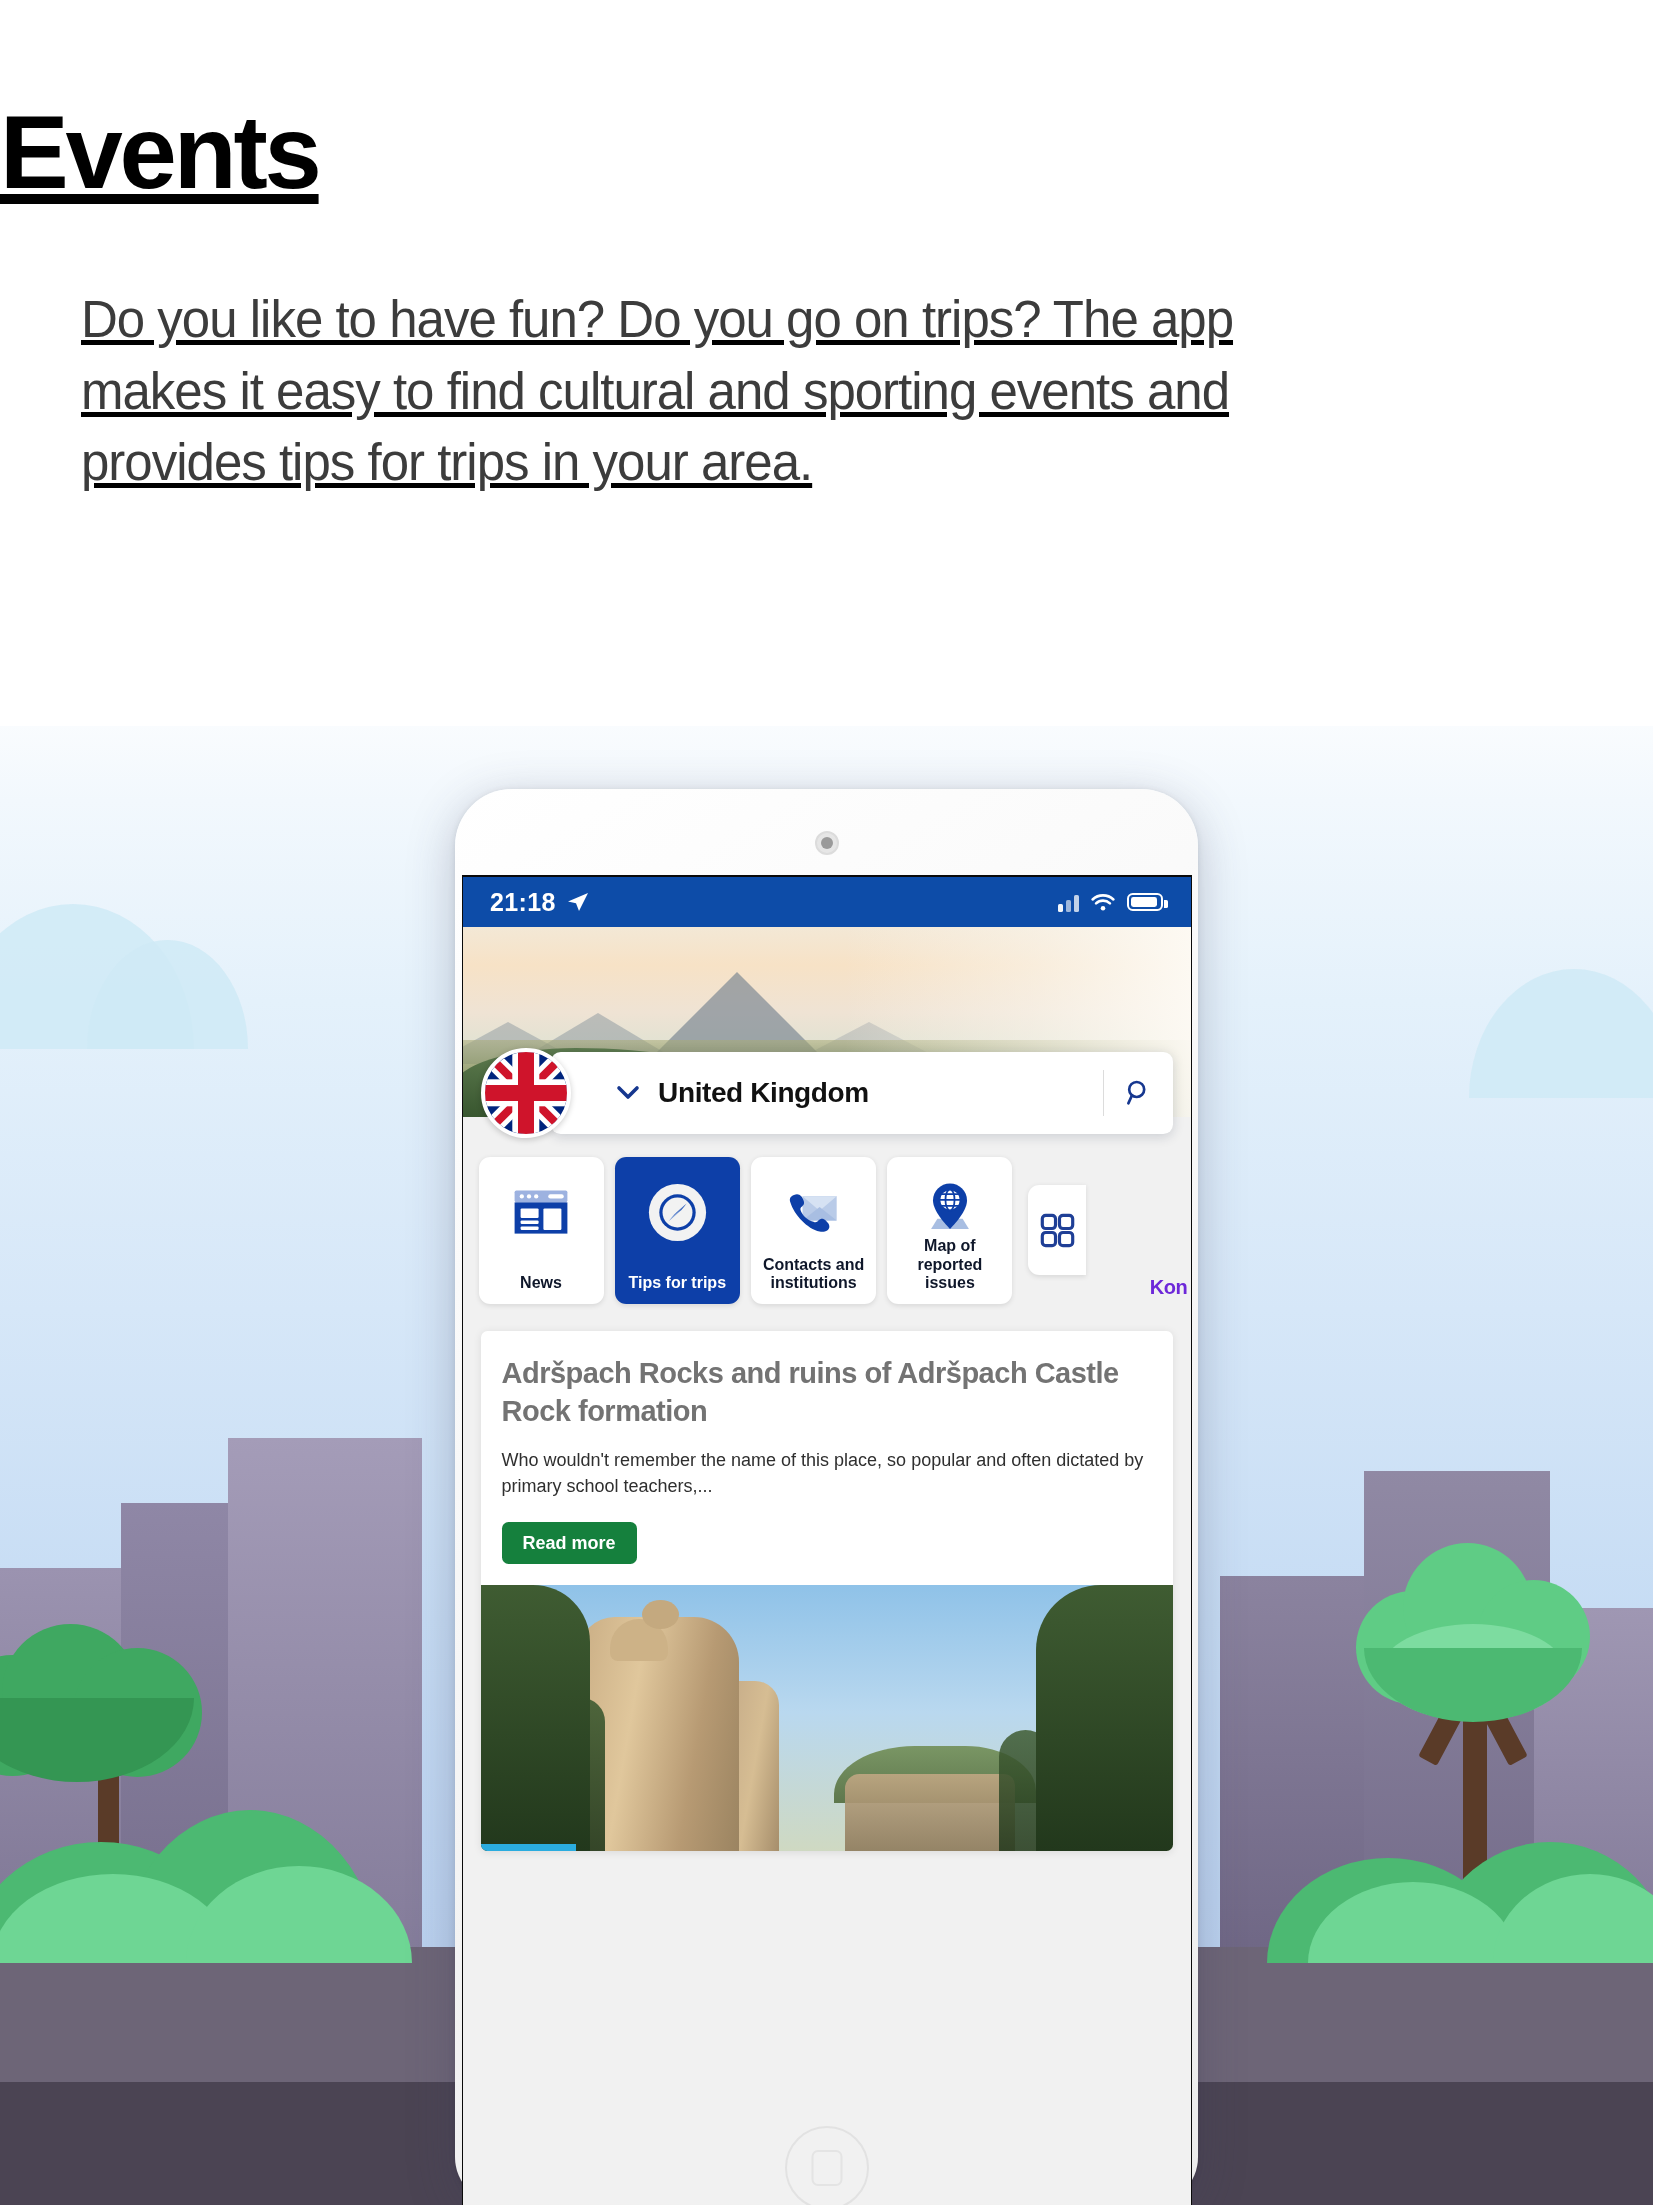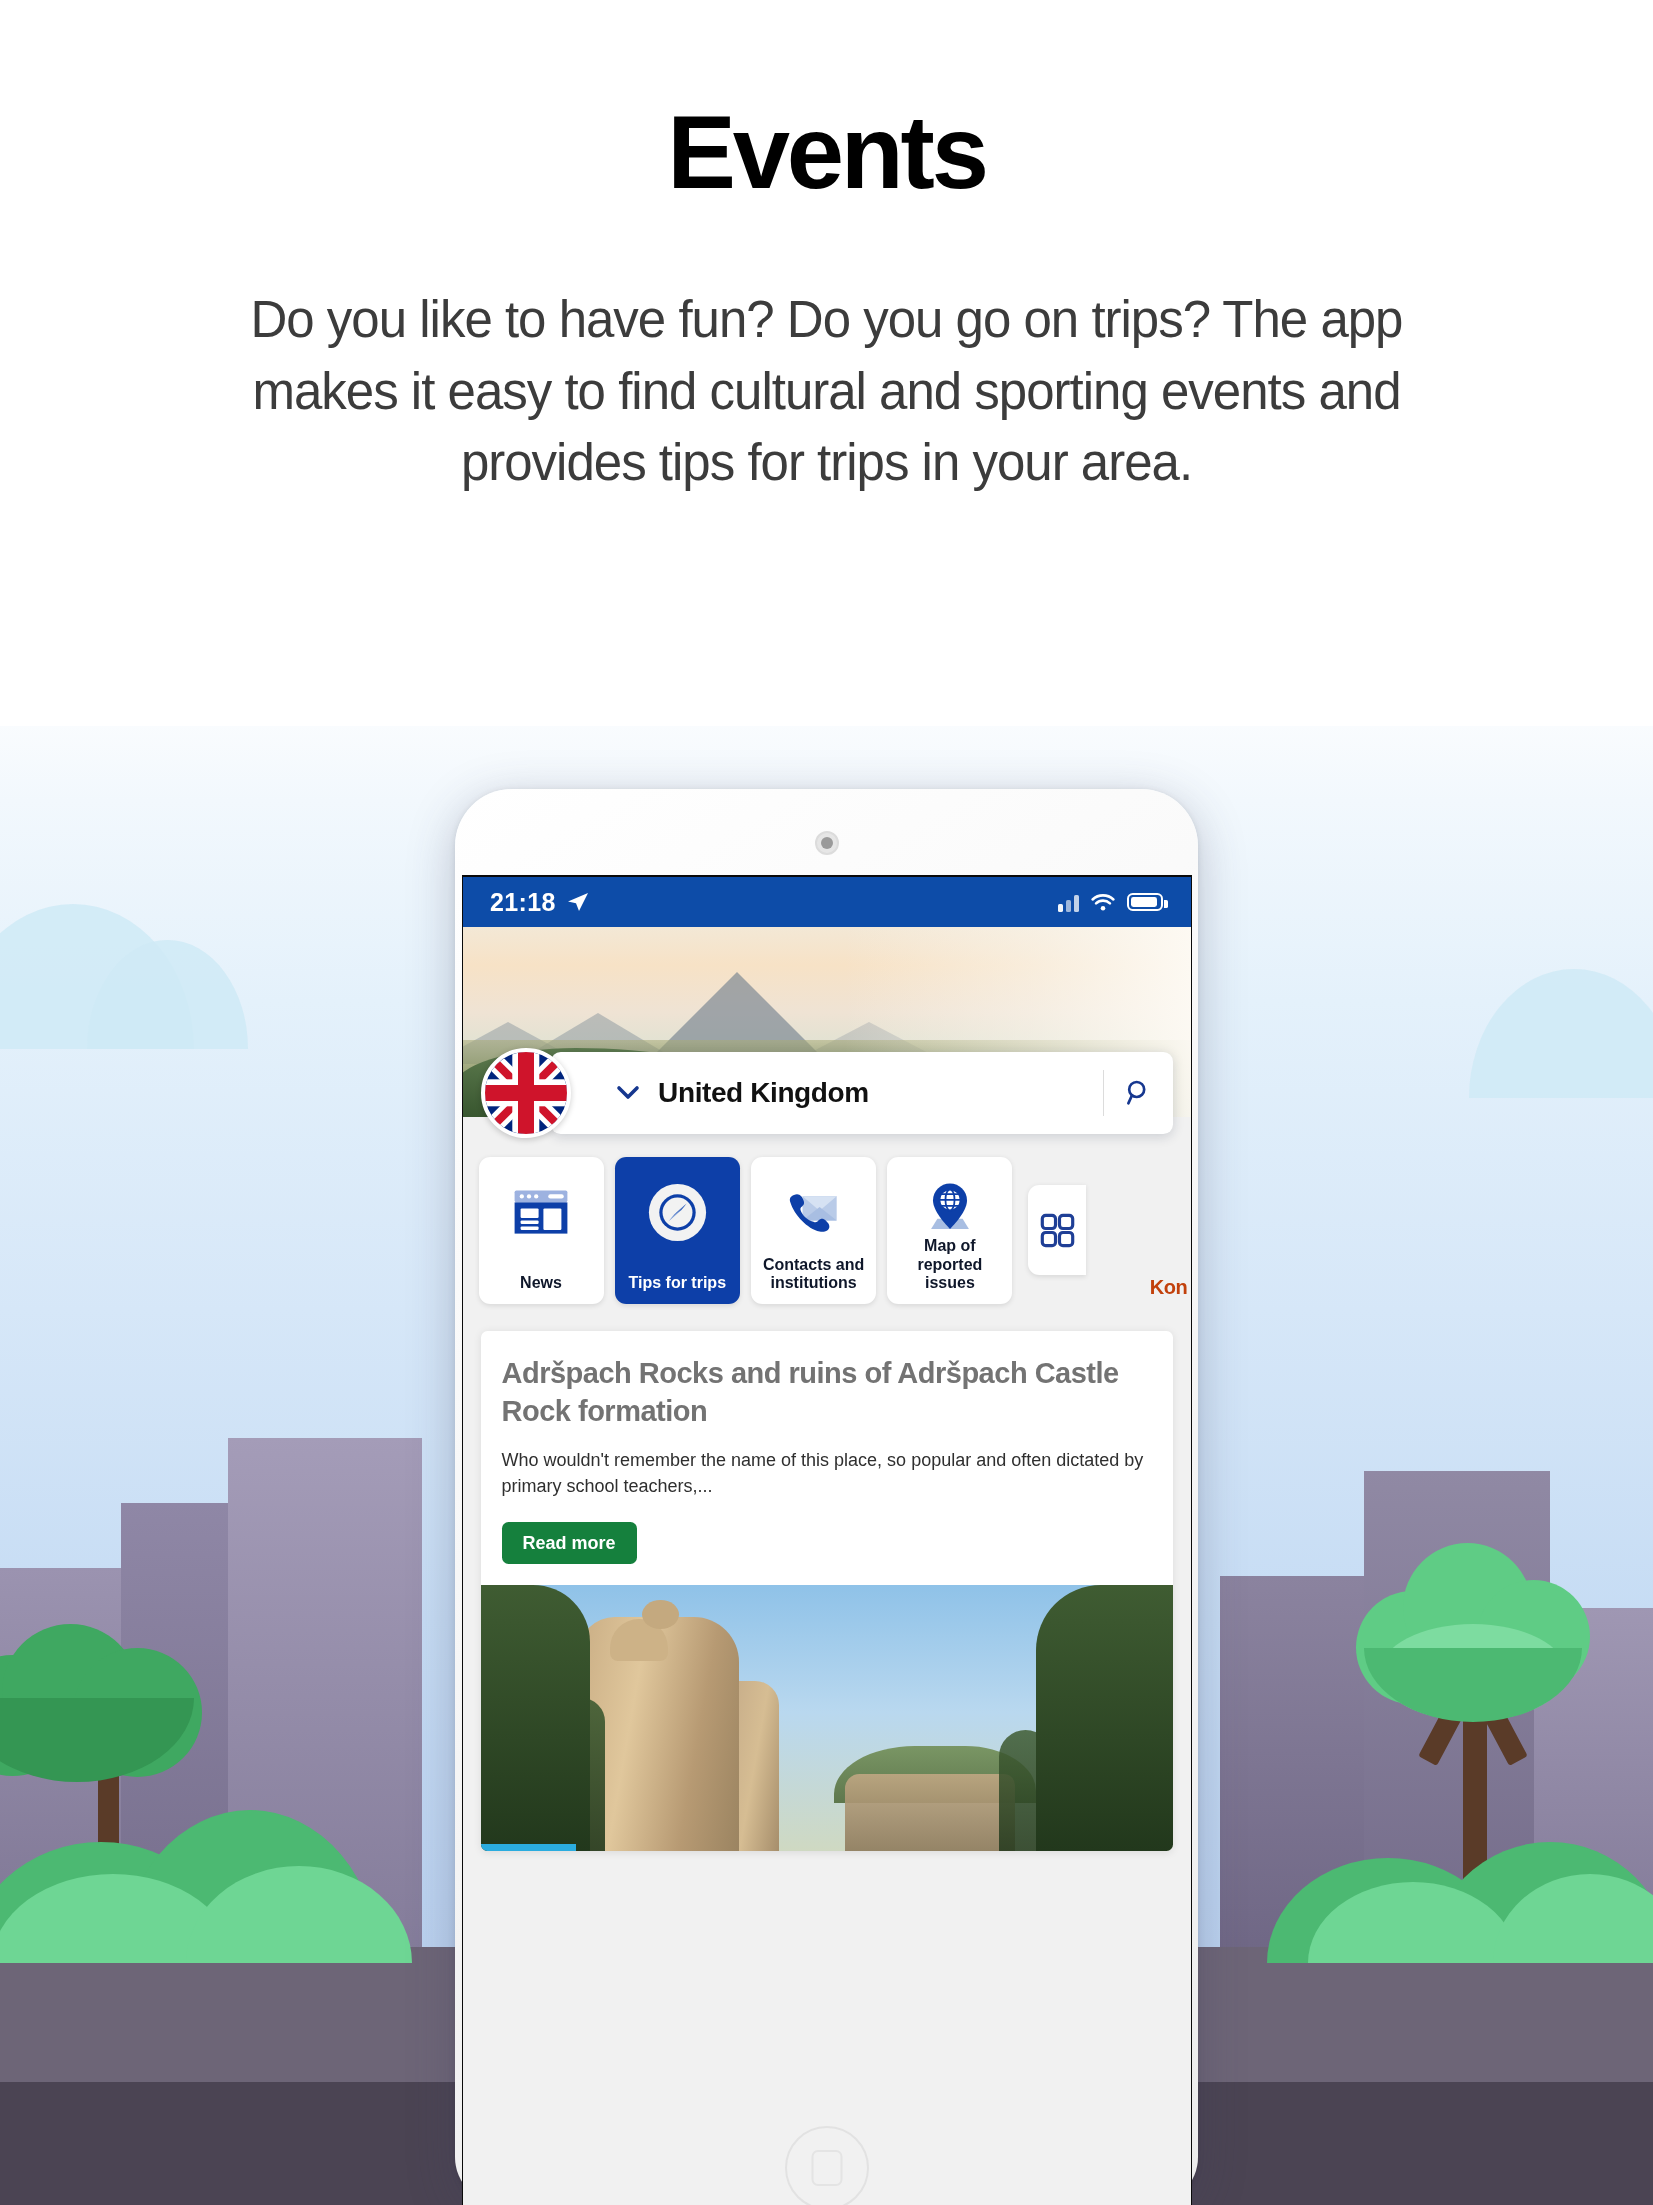"Events" .hero-text { text-align: center -> left; text-decoration: none -> underline }
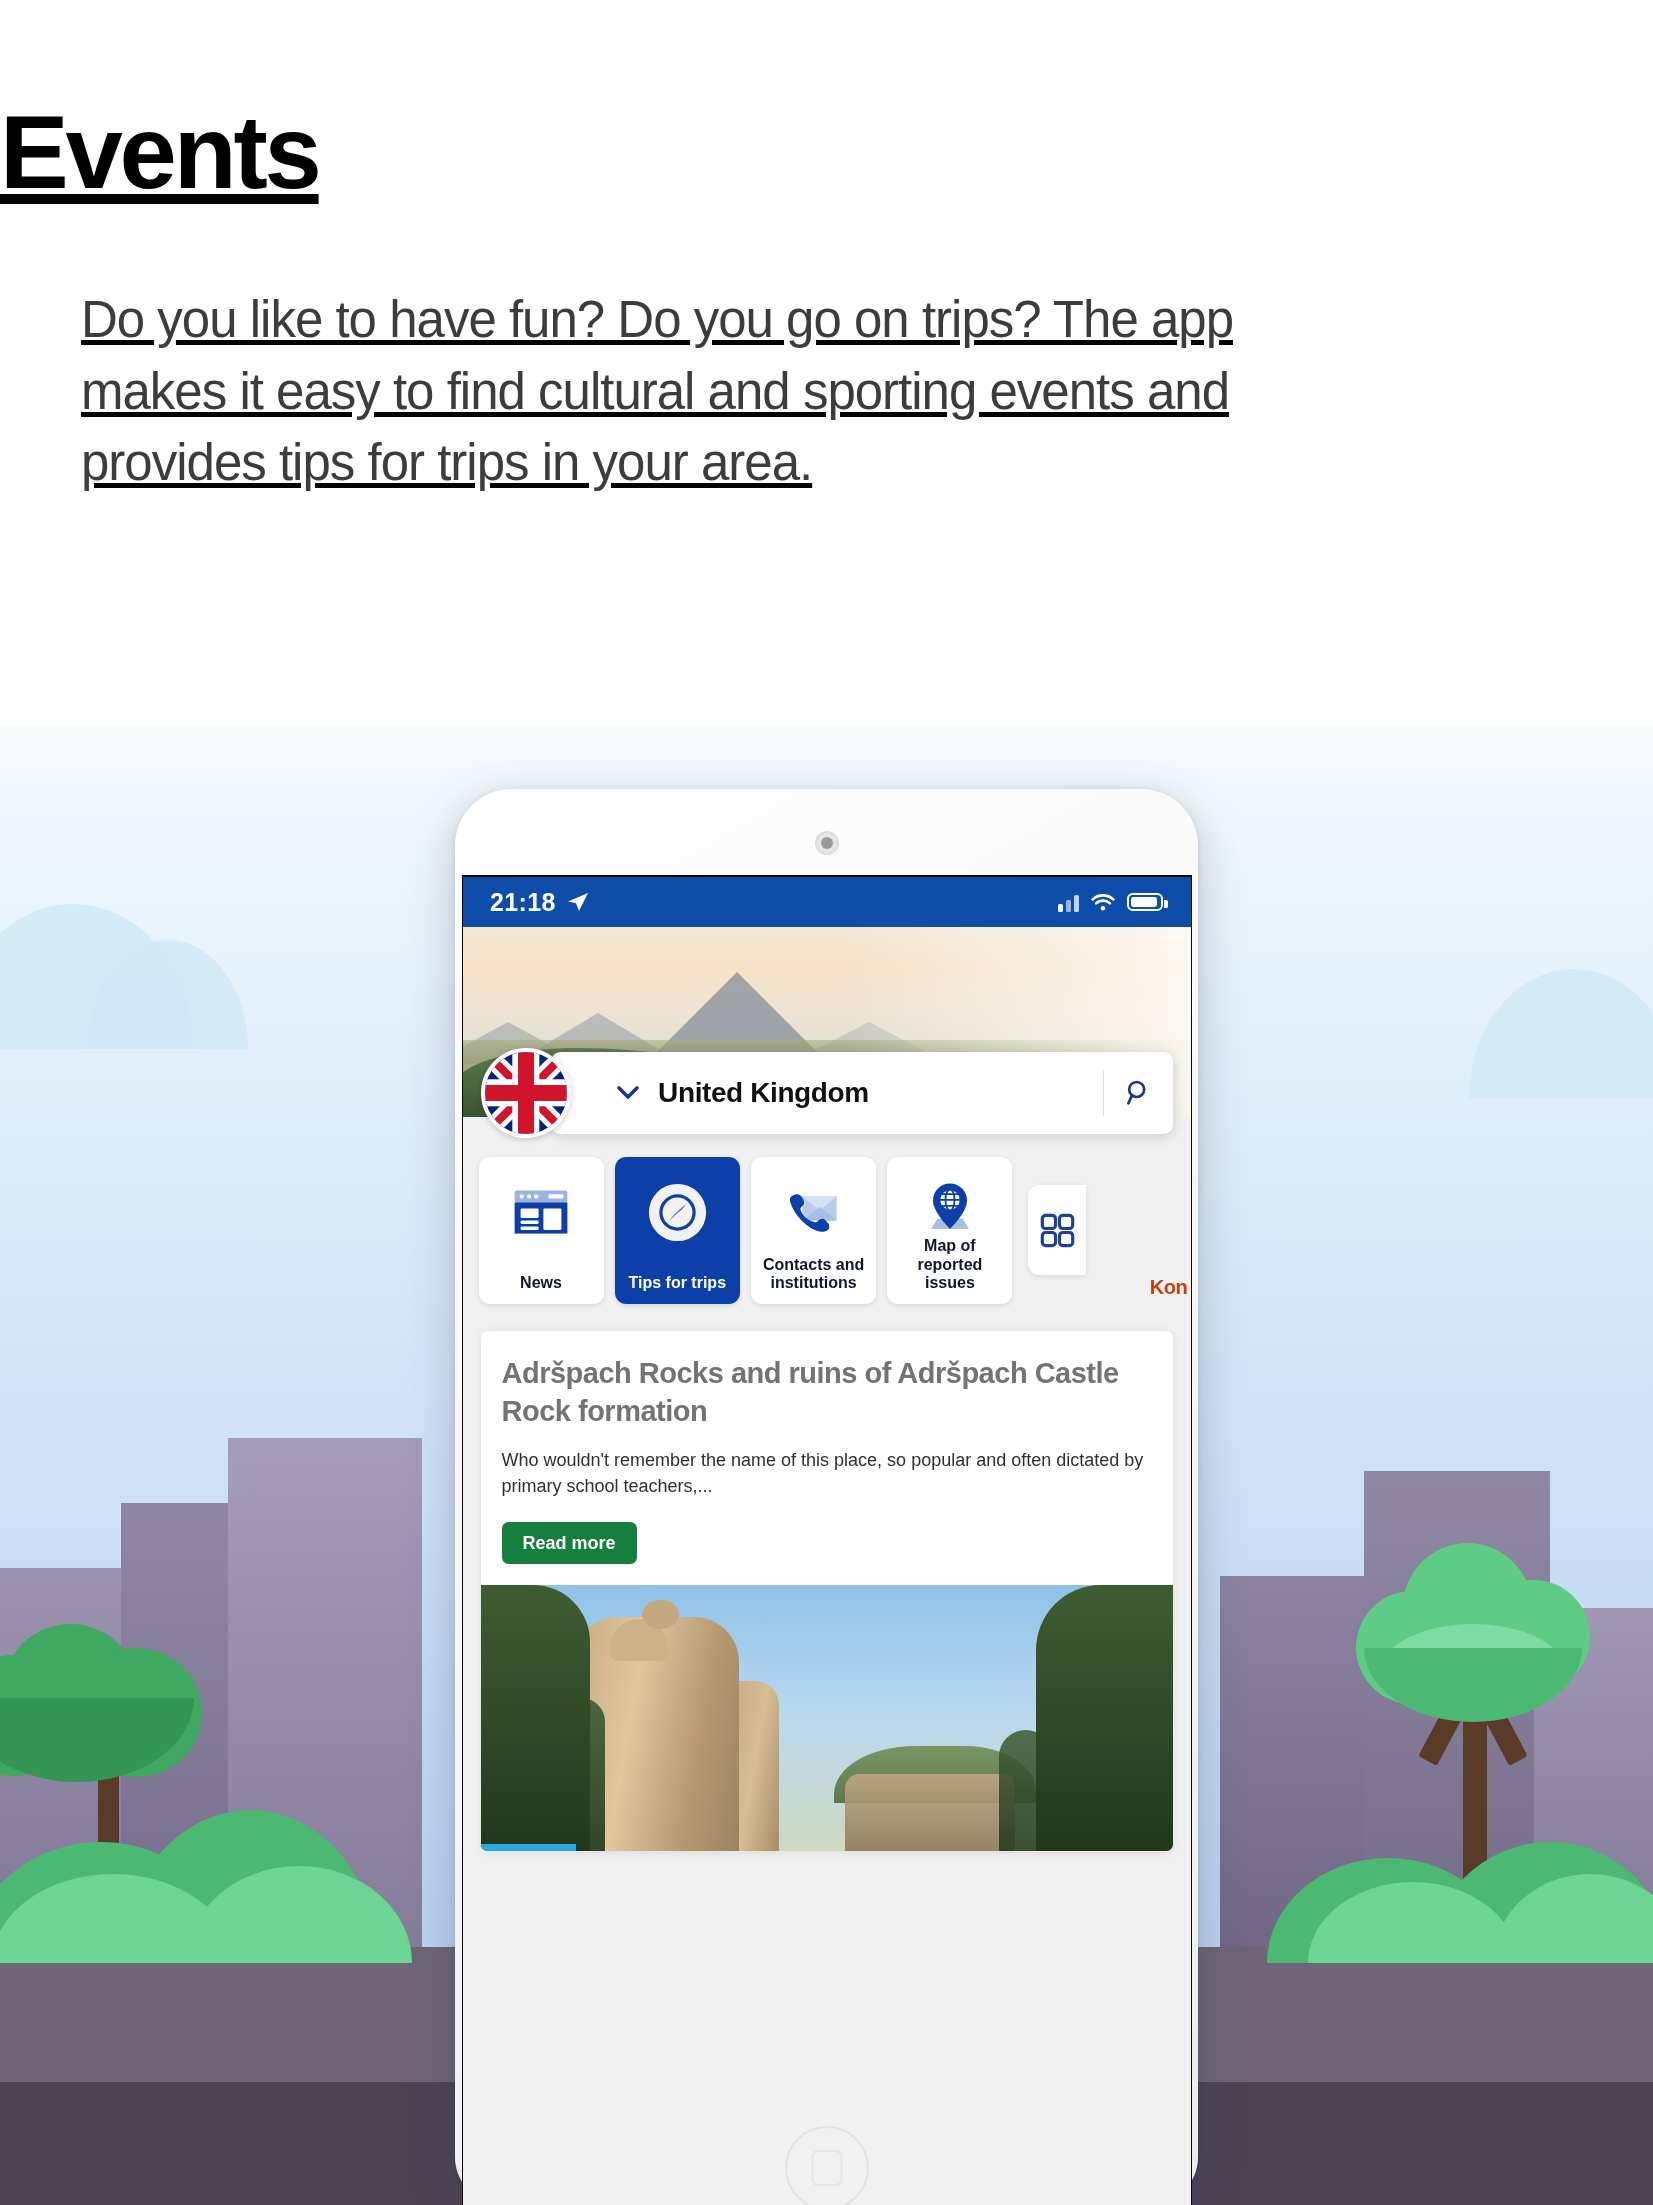"Kon" .kon-ghost { color: #c2410c -> #6d28d9 }
